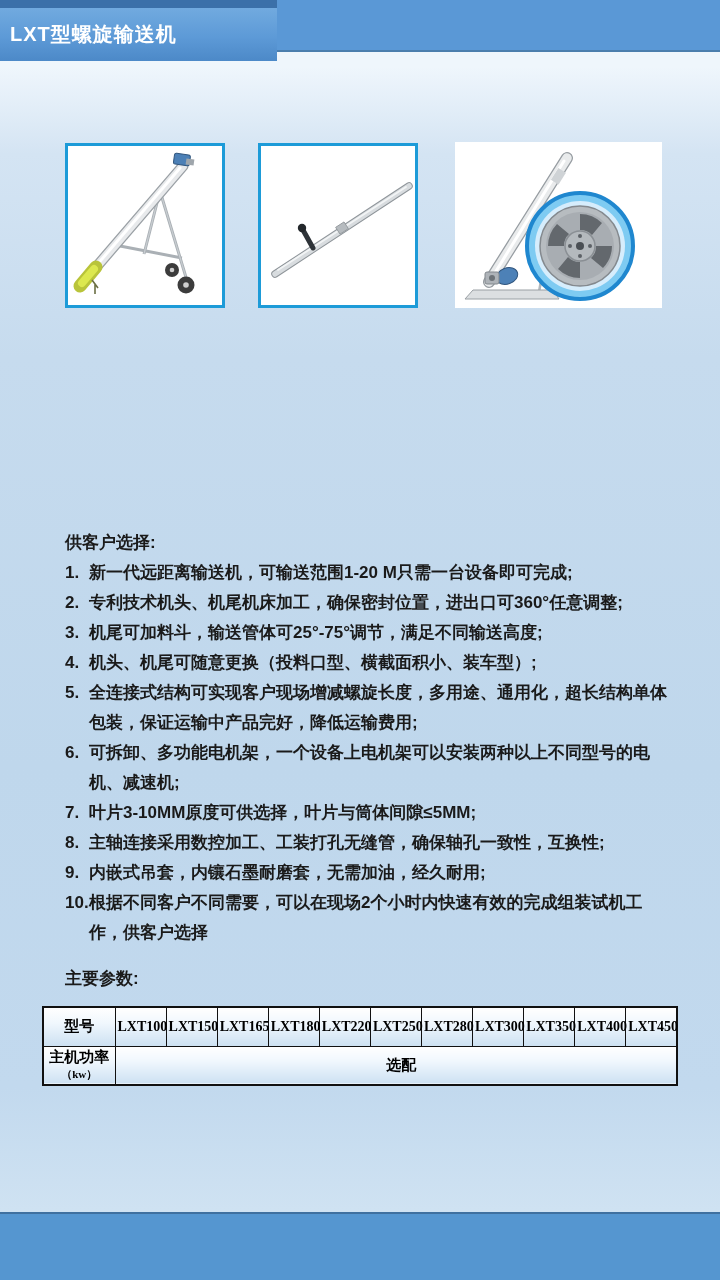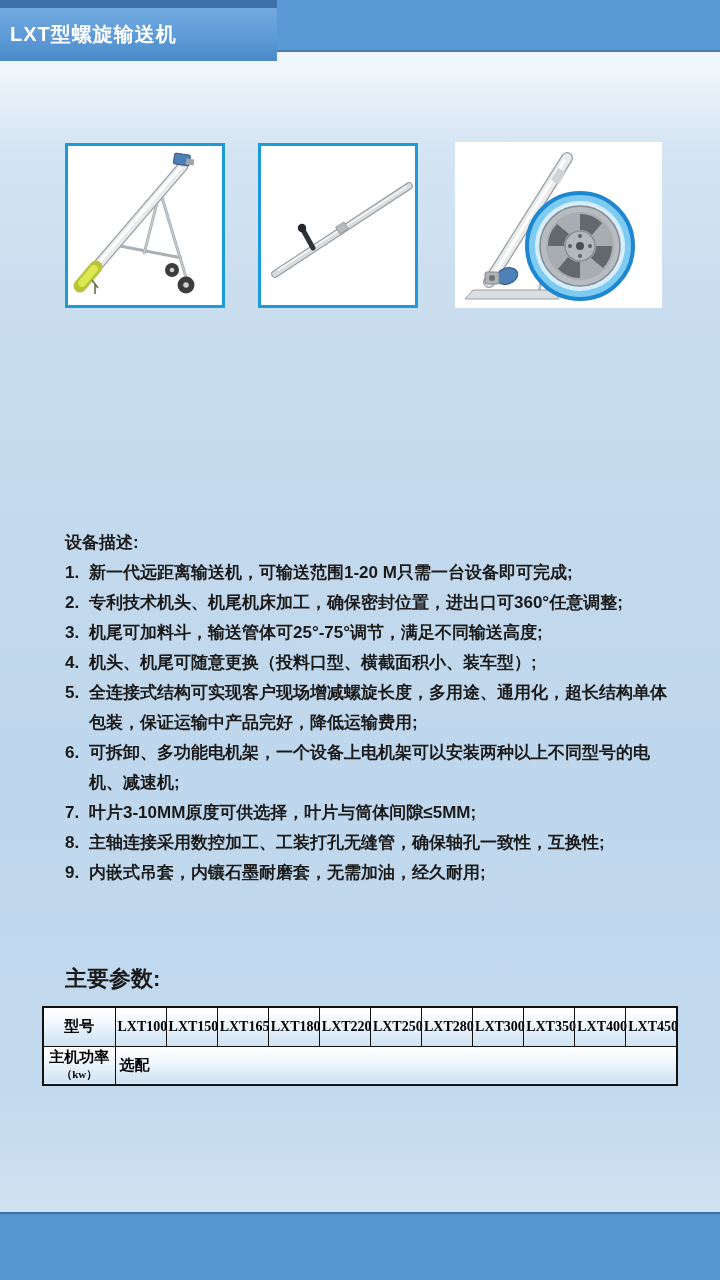"设备描述:" div { text: 设备描述 -> 供客户选择 }
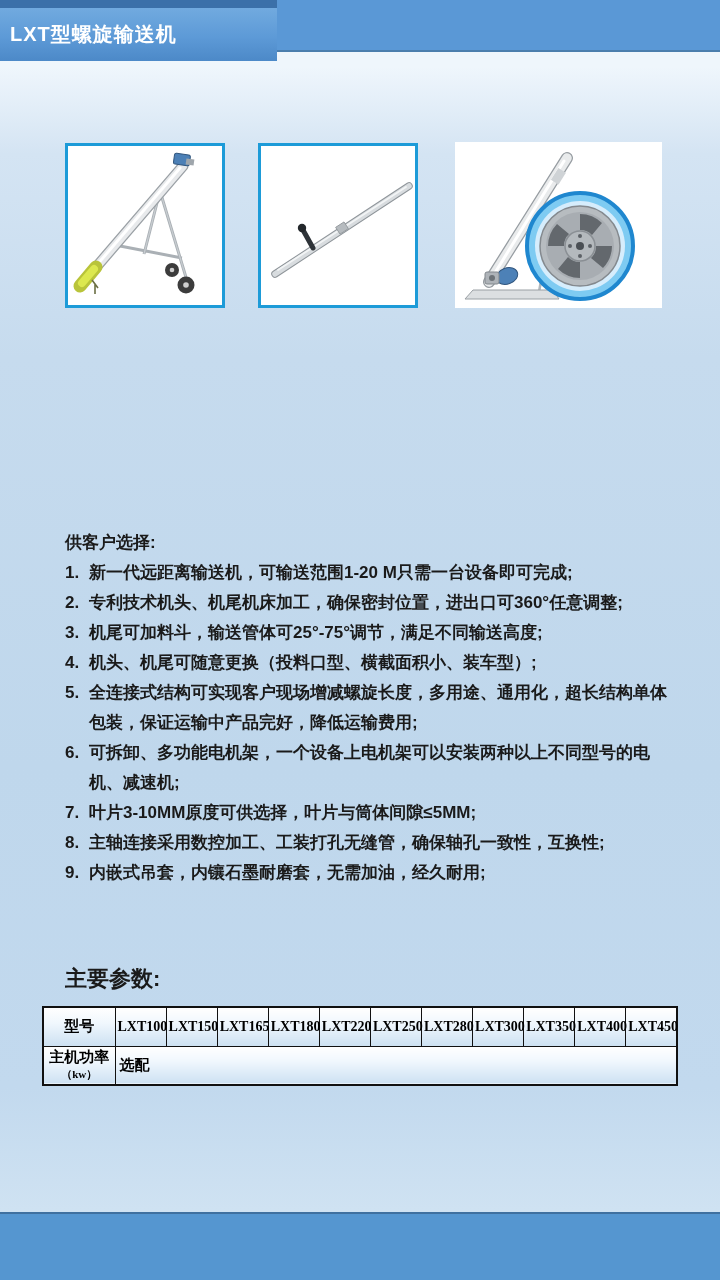"10." div.feature-row { html: none -> <div> <span>10.</span> <span>根据不同客户不同需要，可以在现场2个小时内快速有效的完成组装试机工作，供客户选择</span> </div> }
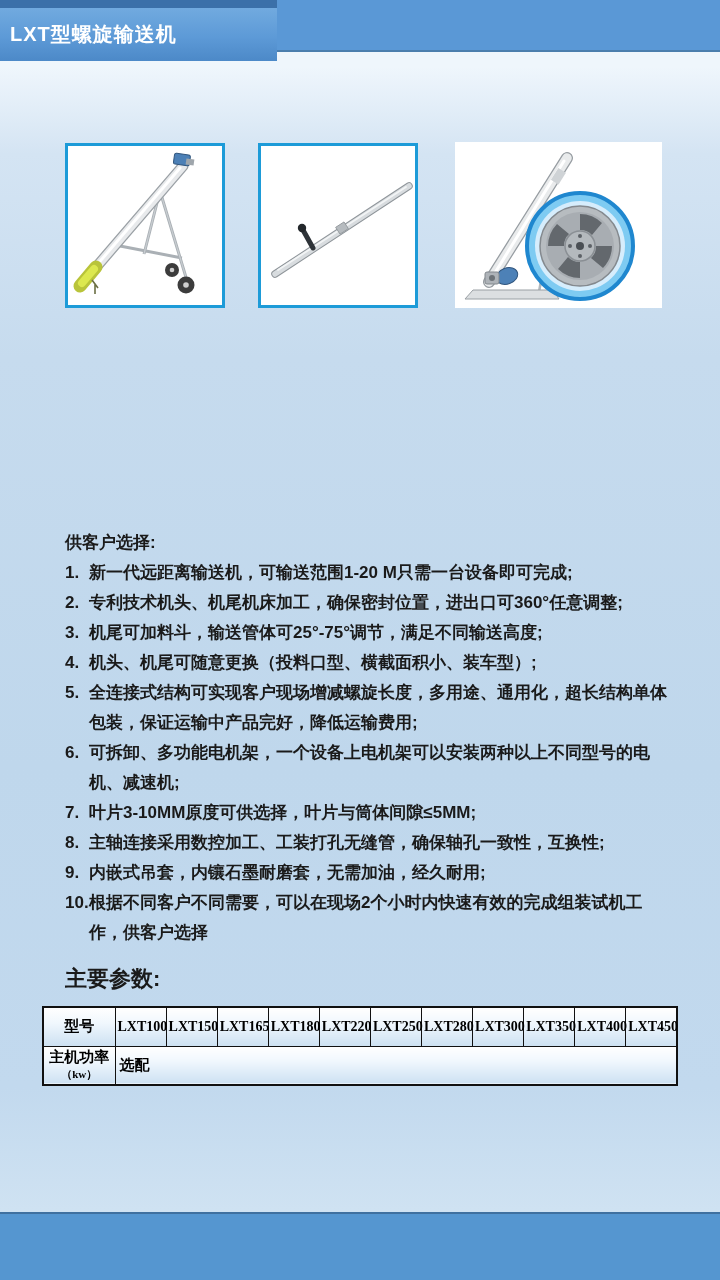"主要参数:" .params-heading { font-size: 22px -> 17px }
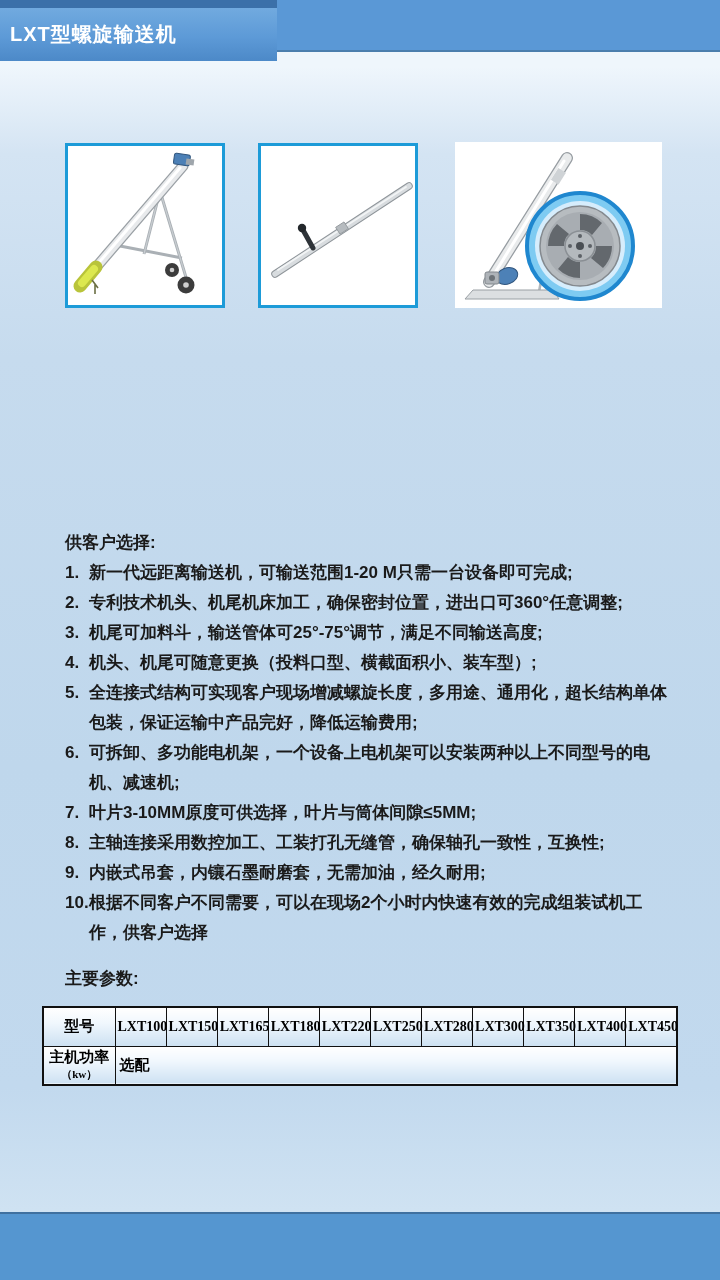"选配" .ptable .lefty { padding-left: 4px -> 13px; text-align: left -> center }
